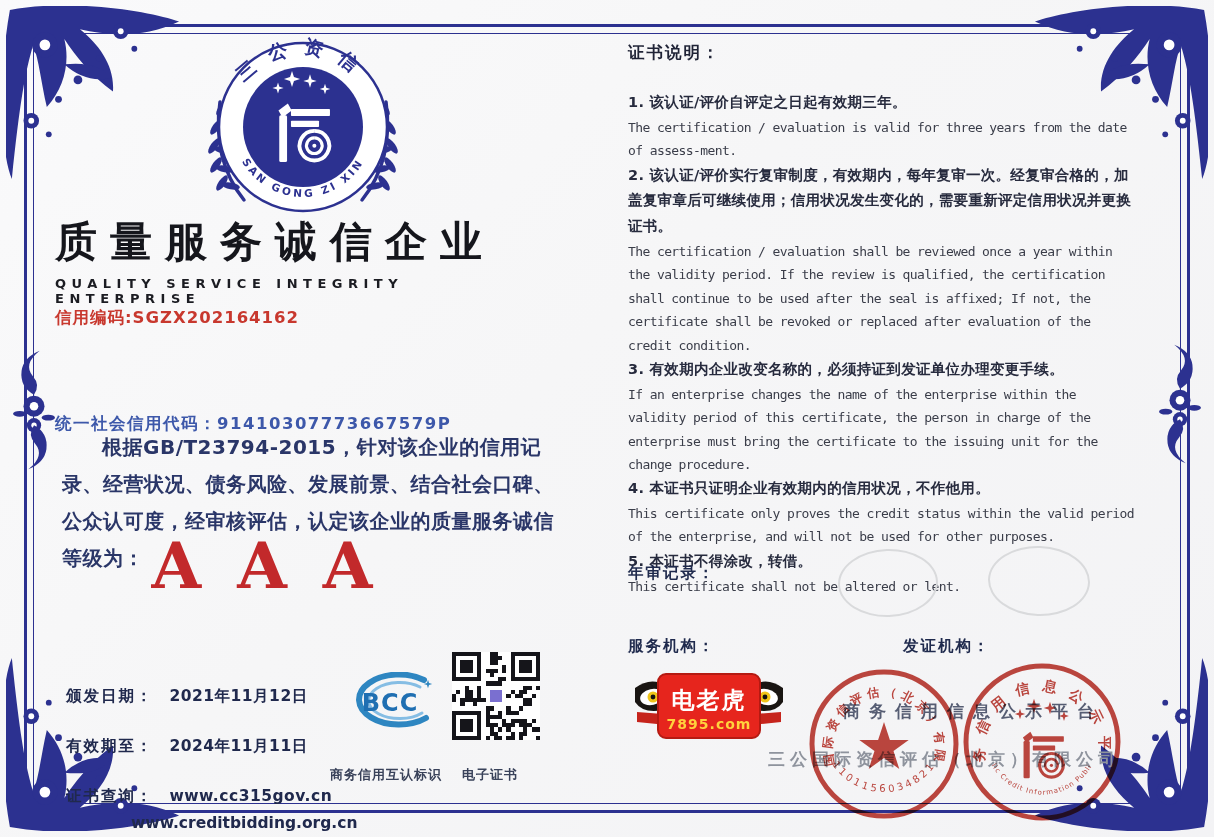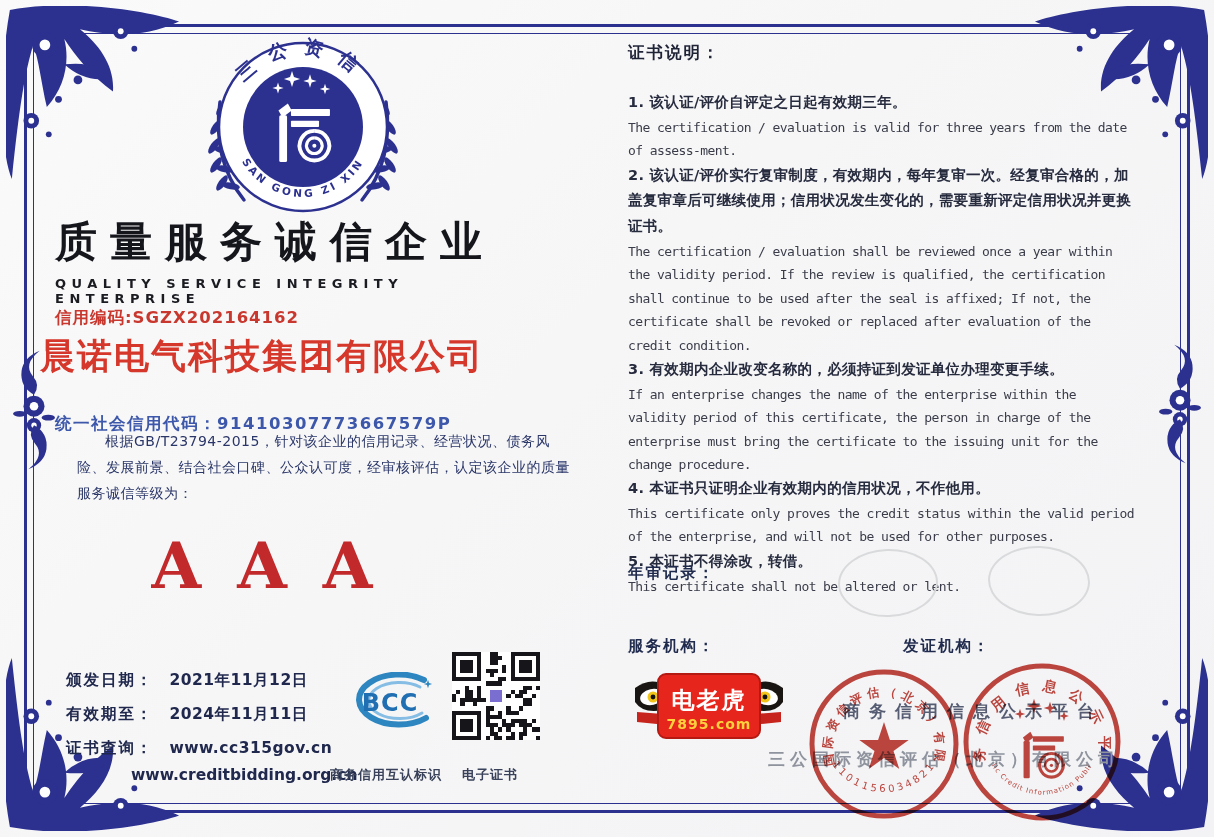"晨诺电气科技集团有限公司" div.abs { html: <div>晨诺电气科技集团有限公司</div> -> none }
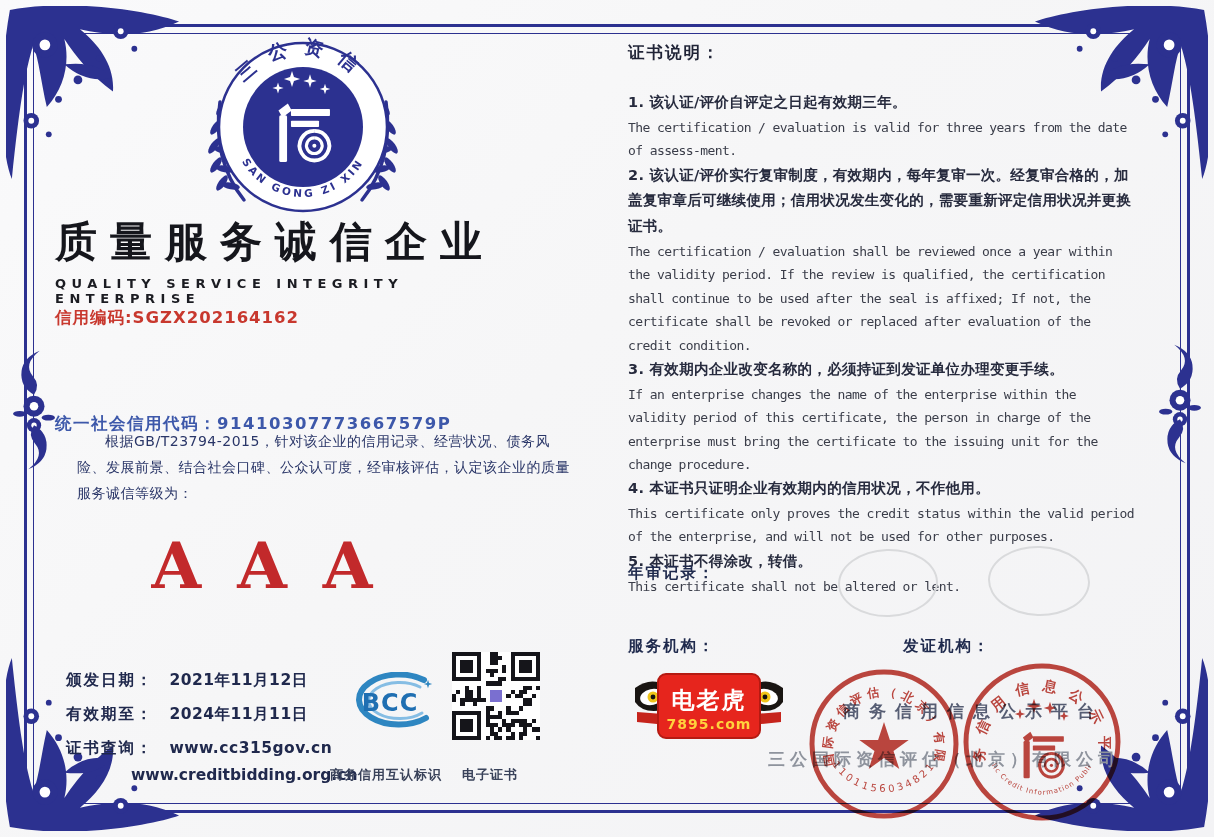"根据GB/T23794-2015，针对该企业的信用记录、经营状况、债务风险、发展" .paragraph { font-size: 14px -> 20px; font-weight: 400 -> 700; margin-left: 15px -> none }
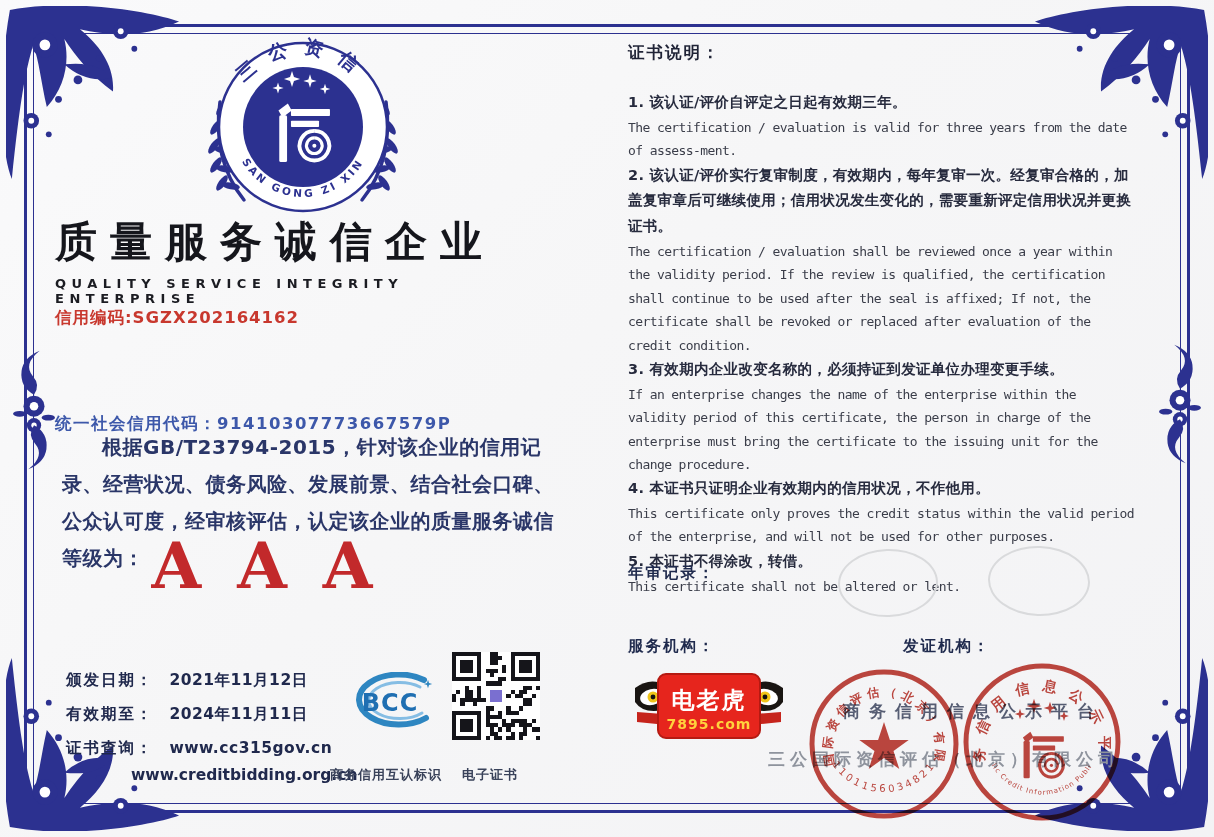"颁发日期：" .meta .lbl { margin-top: none -> 16px }
